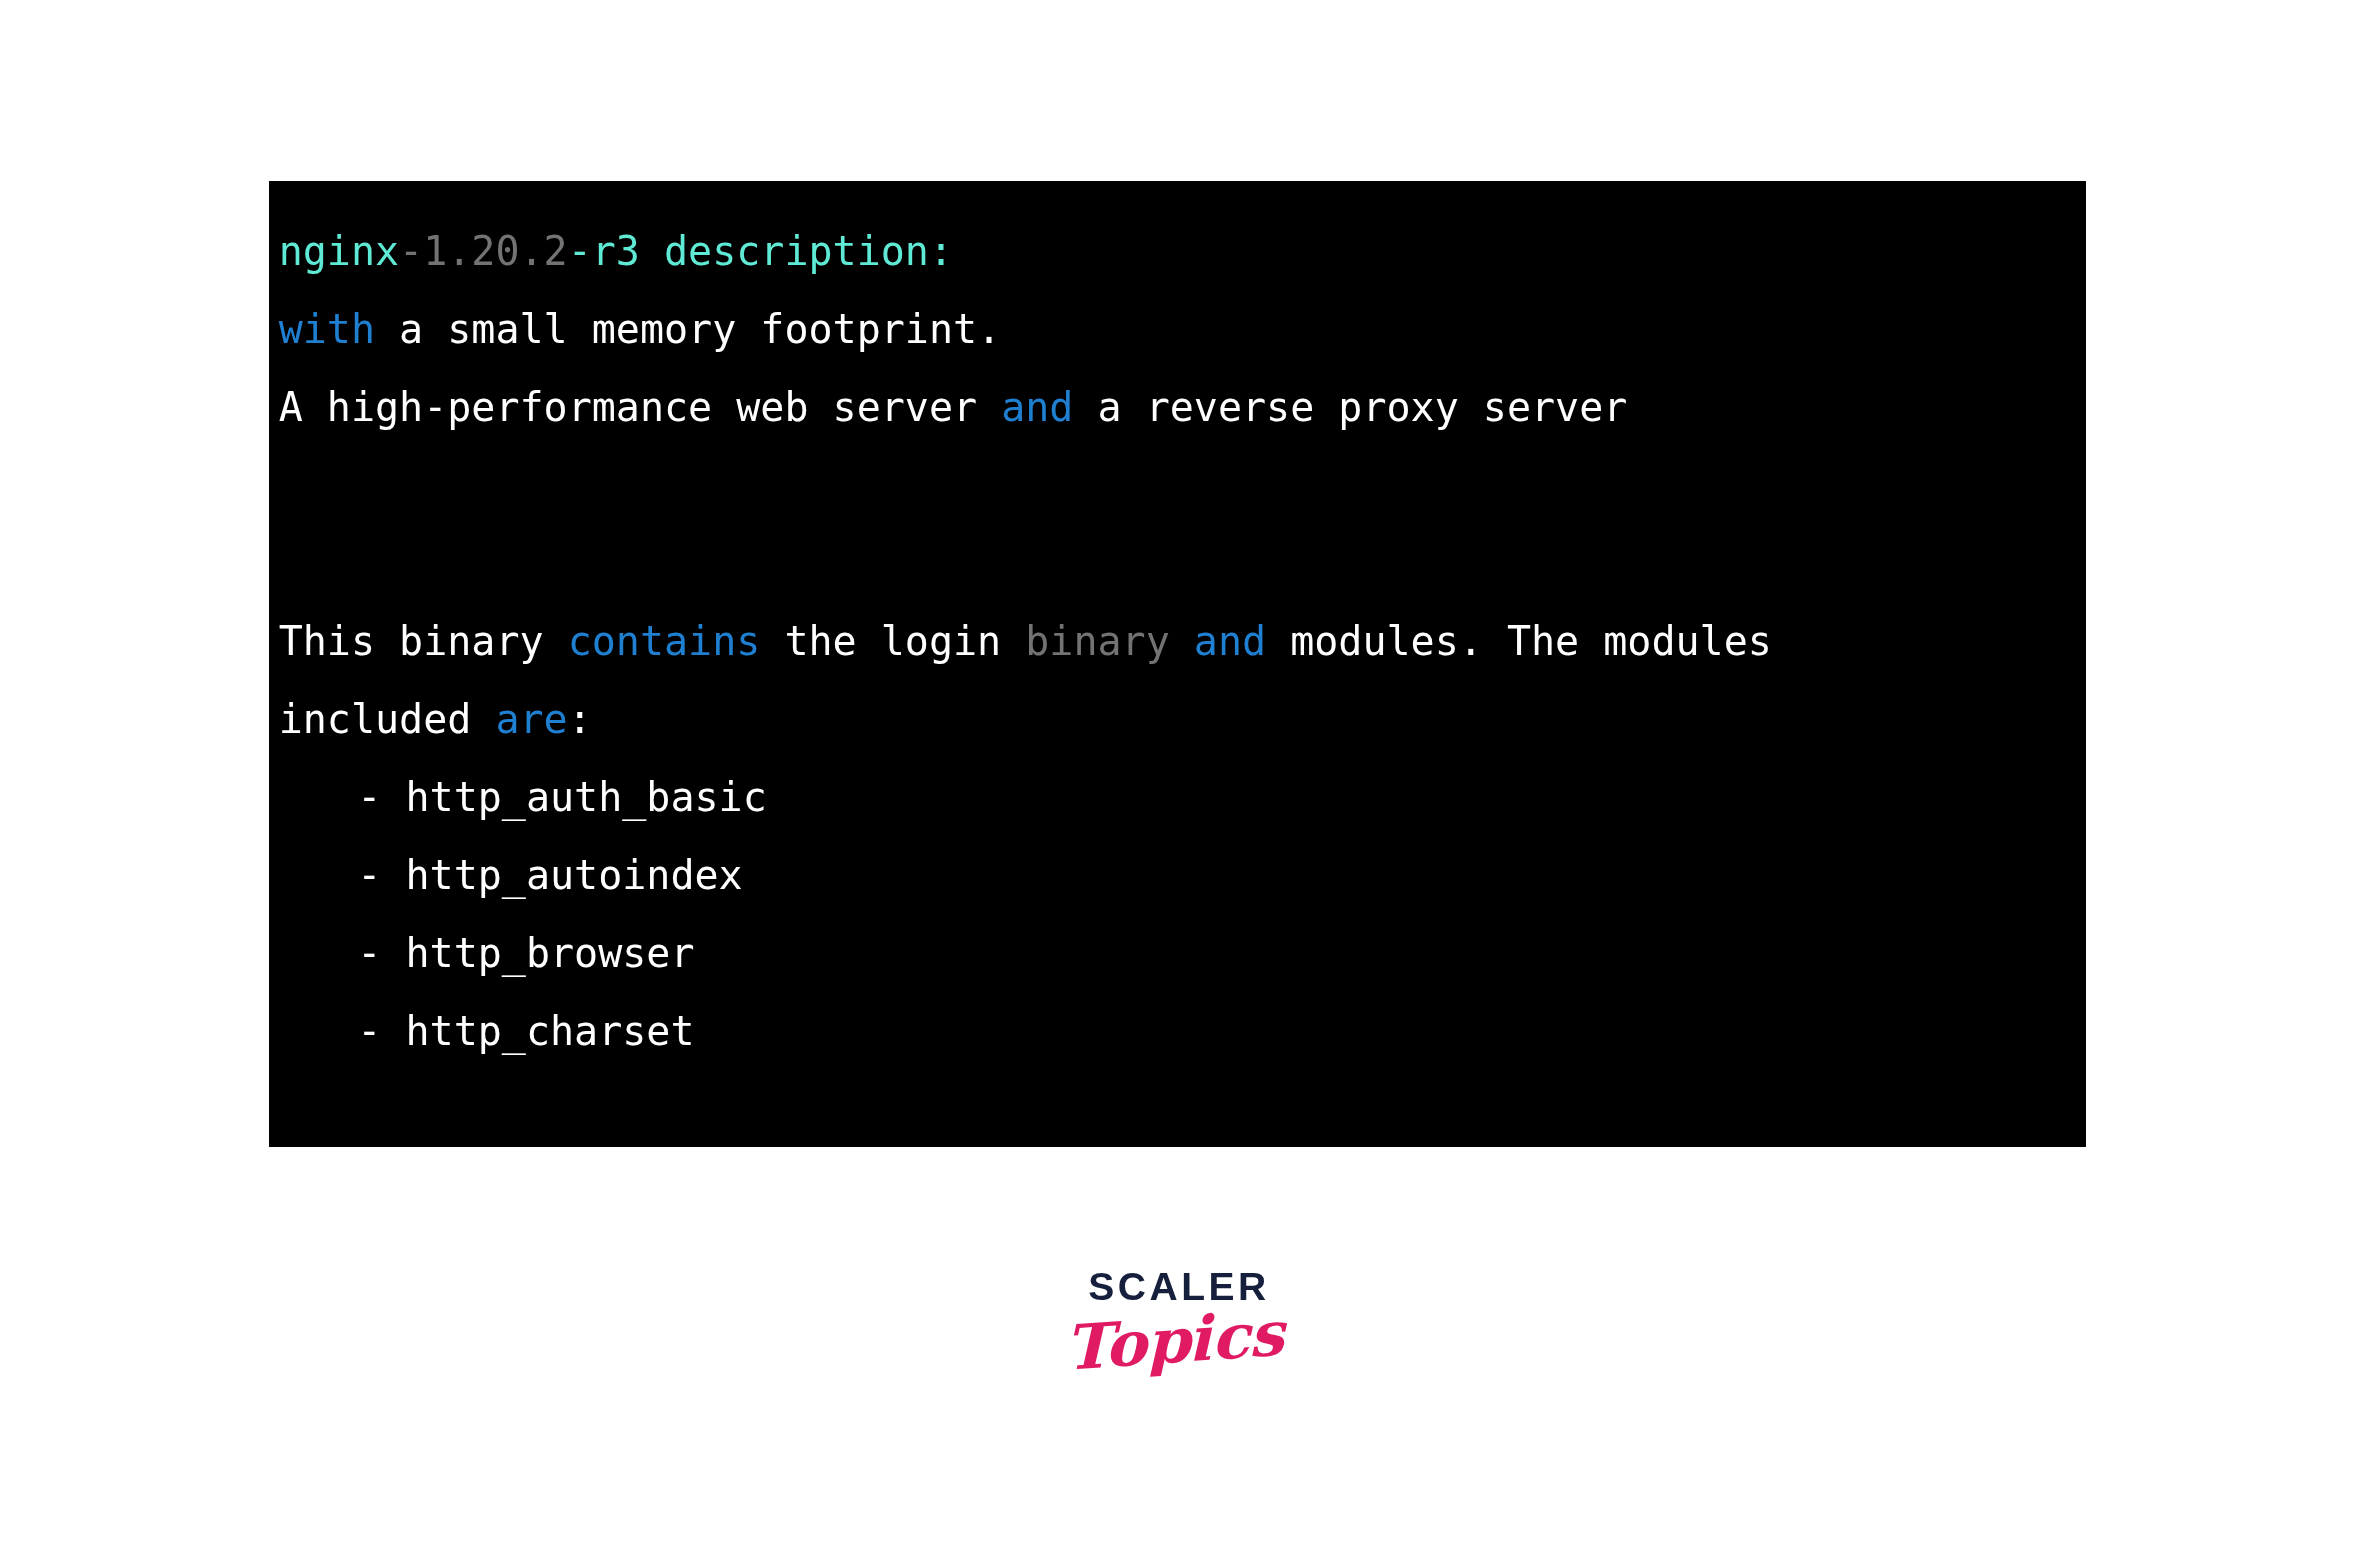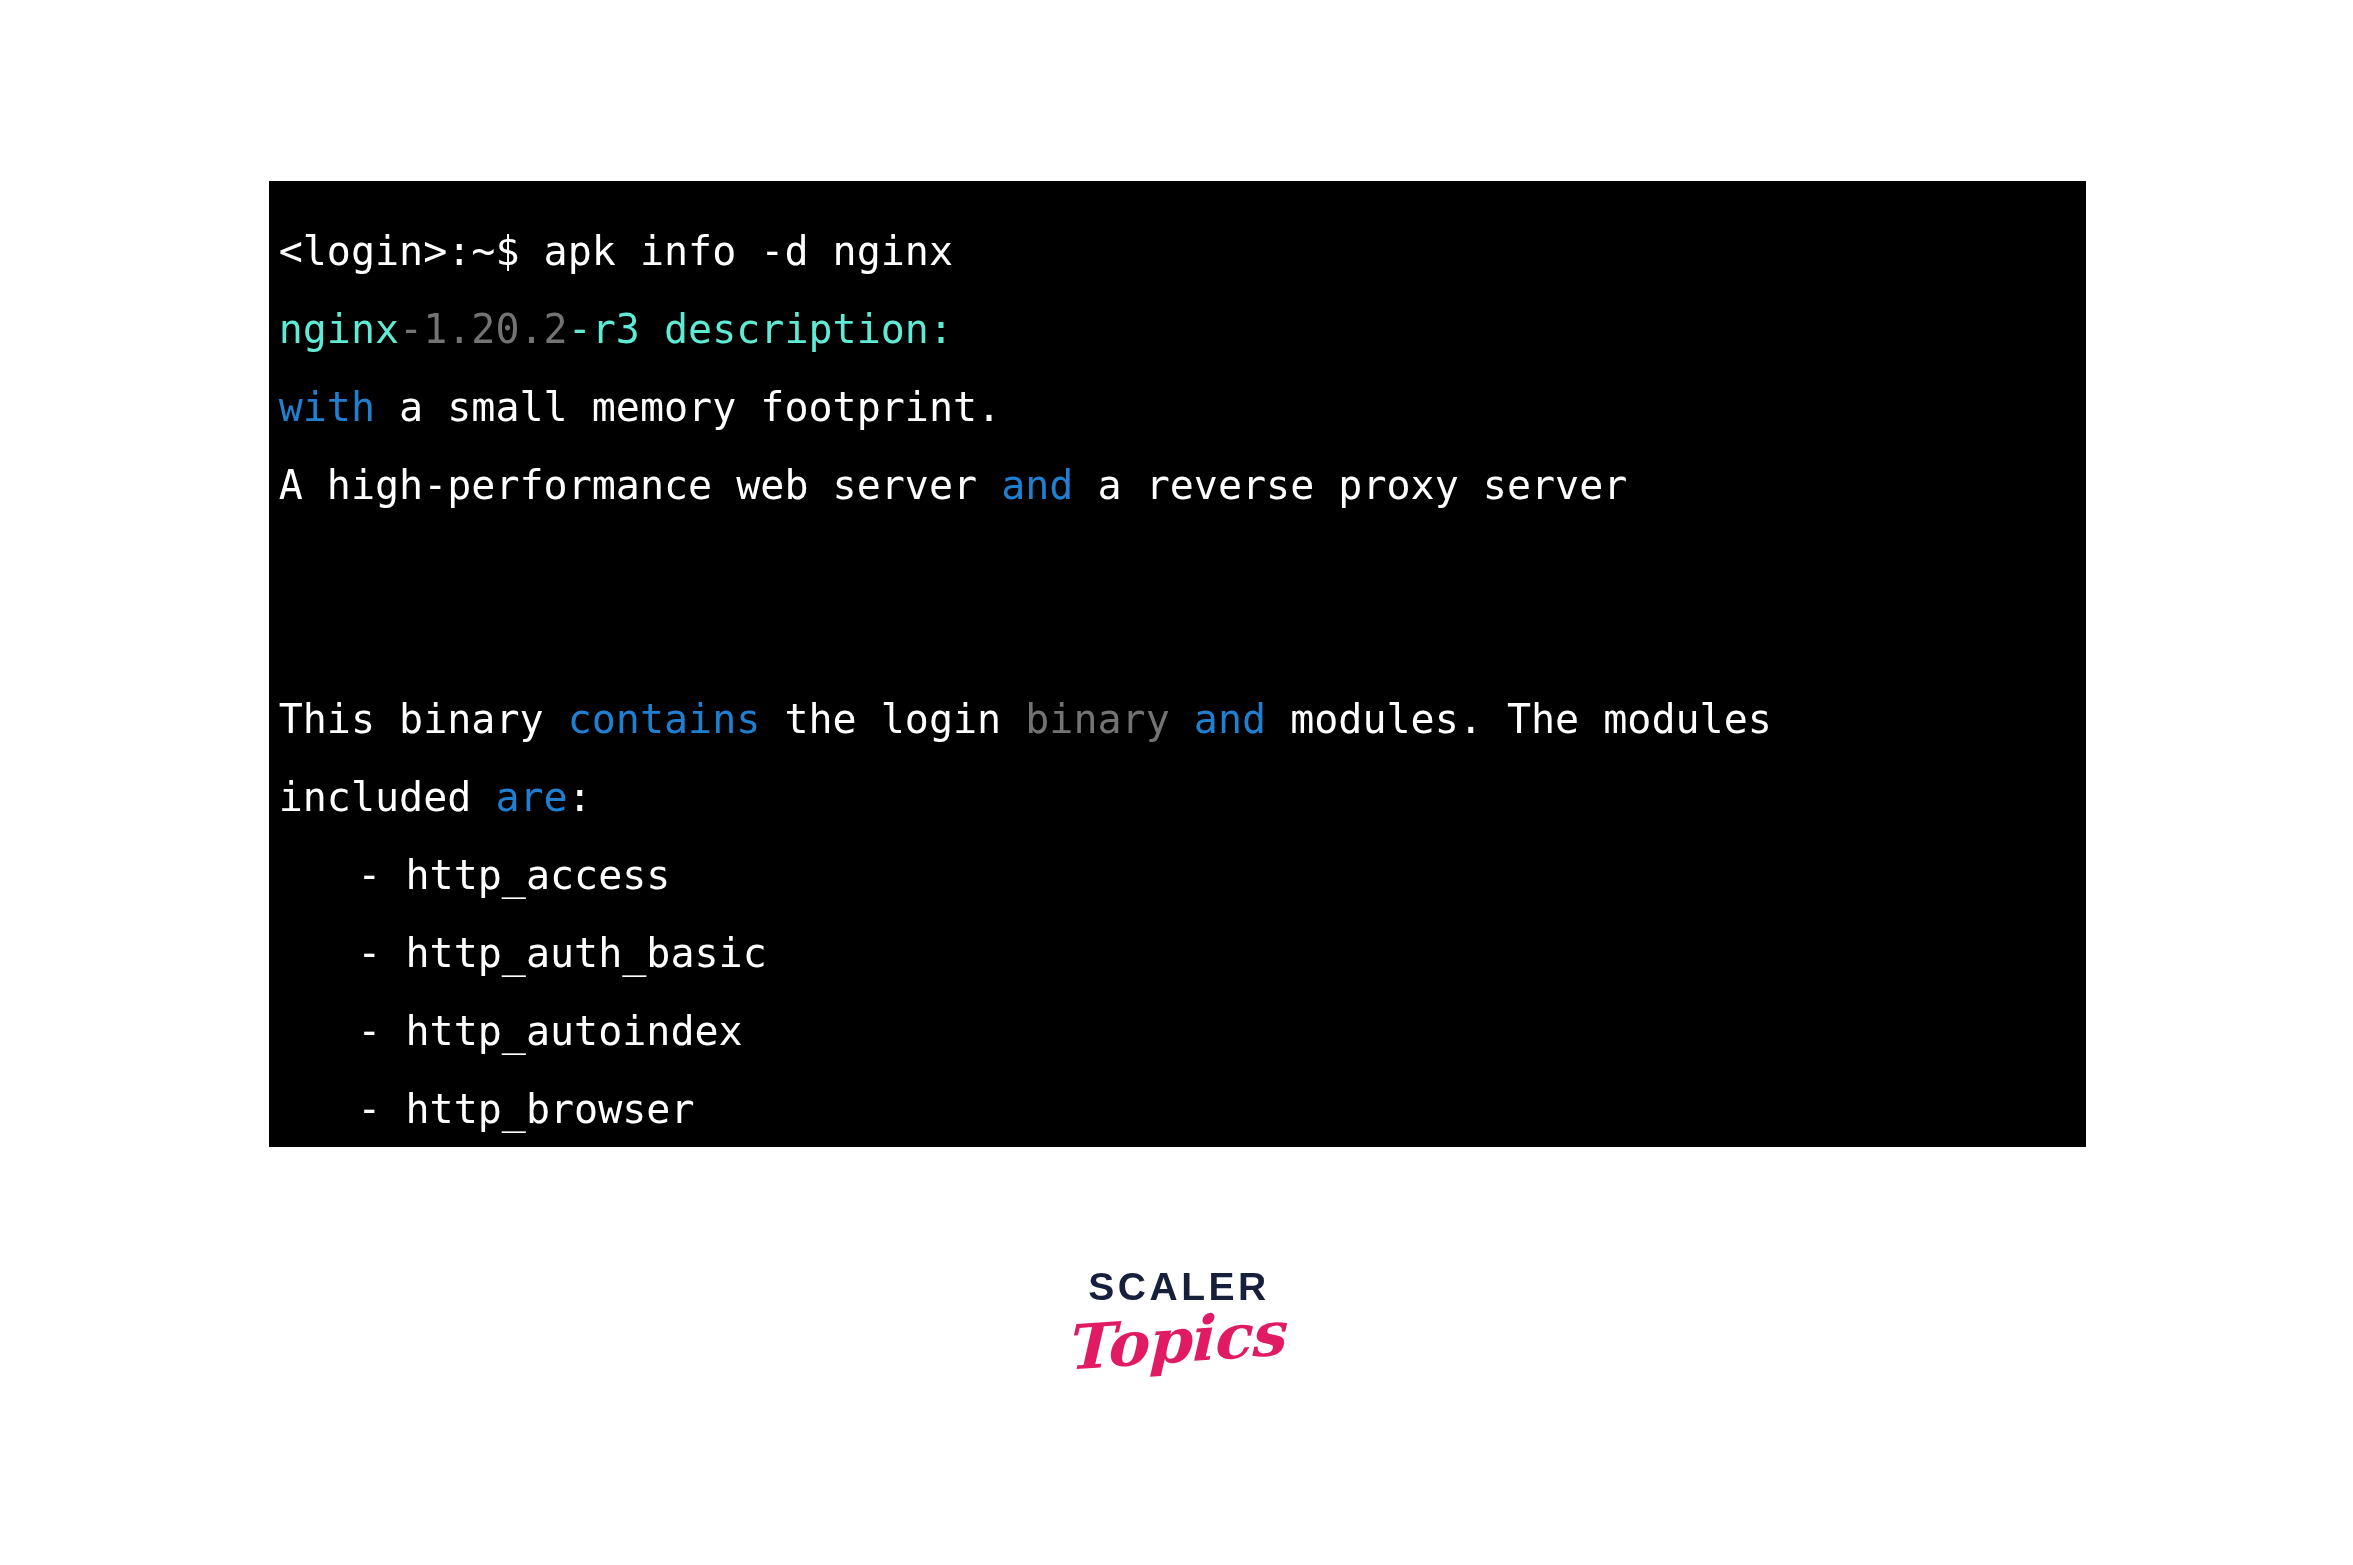"<login>:~$ apk info -d nginx" div.term-line { html: <div><span>&lt;login&gt;:~$</span><span> apk info -d nginx</span></div> -> none }
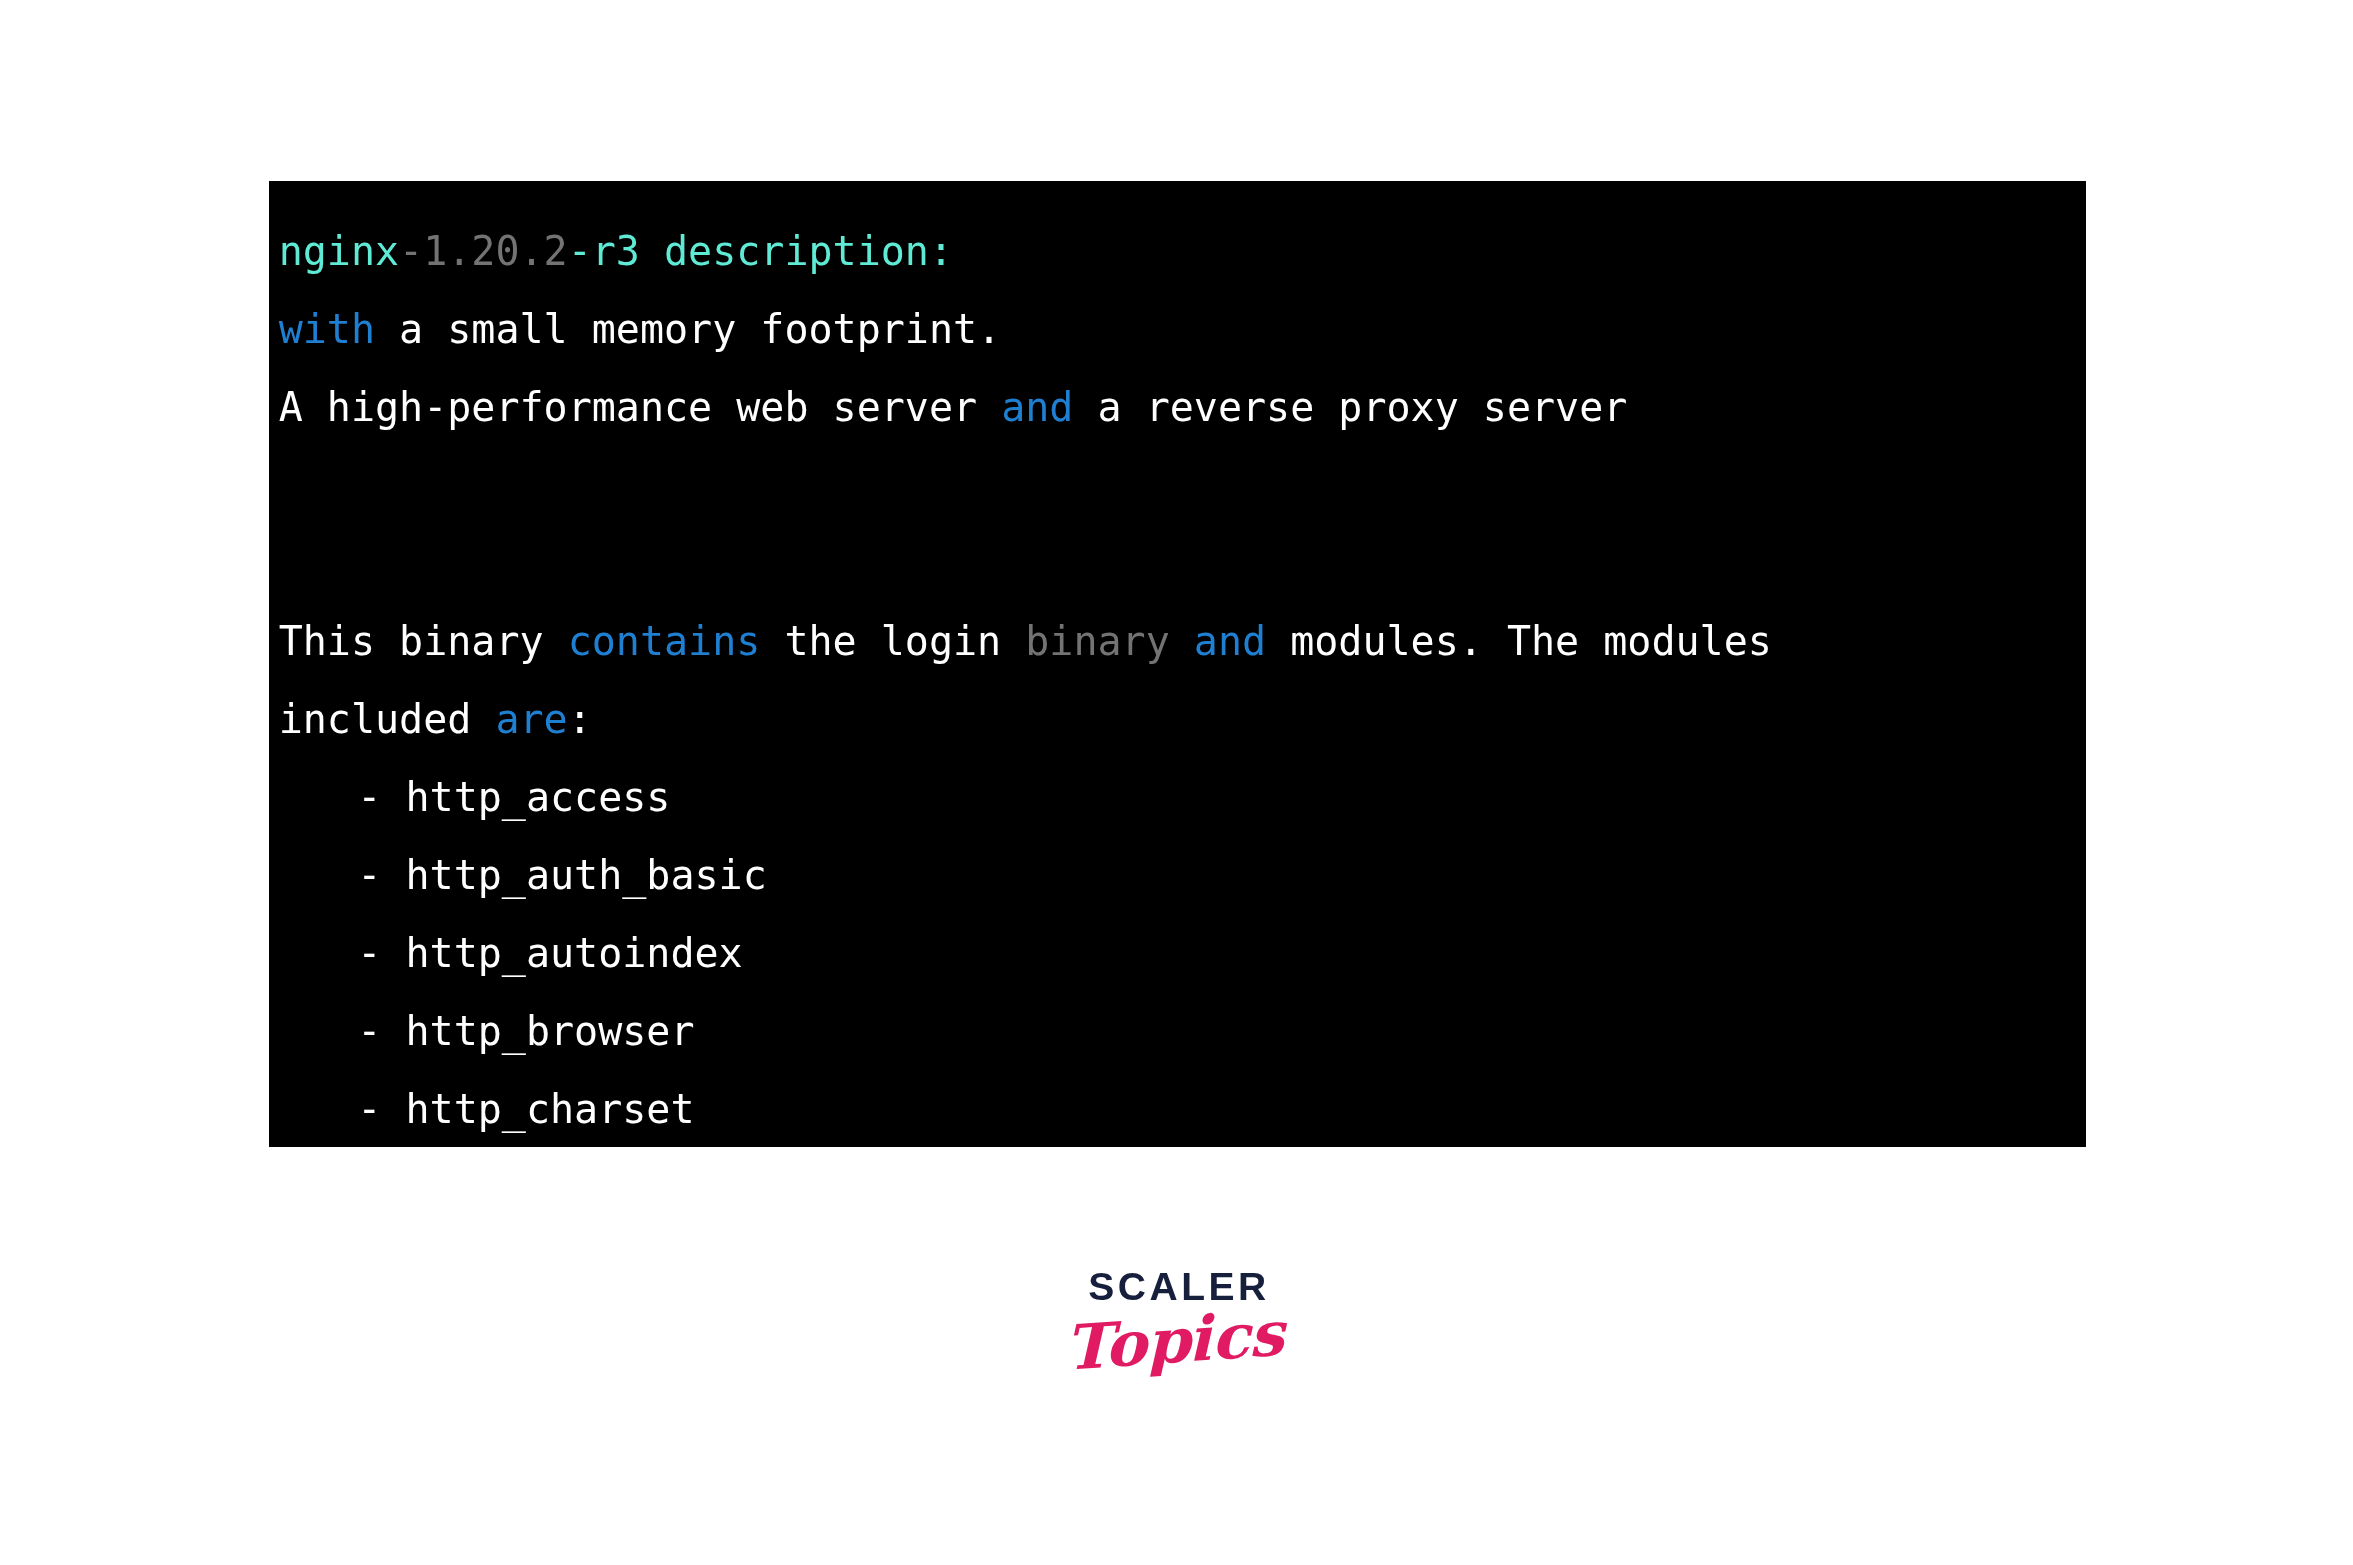"- http_access" div.term-line { html: <div> - http_access</div> -> none }
